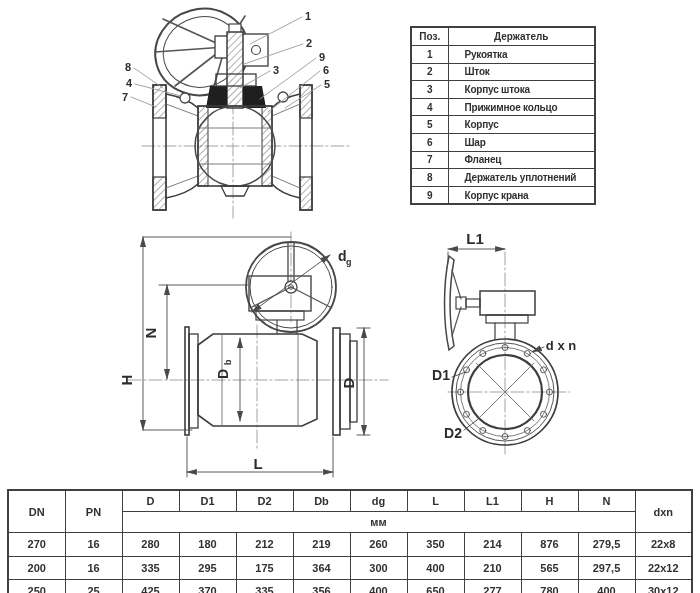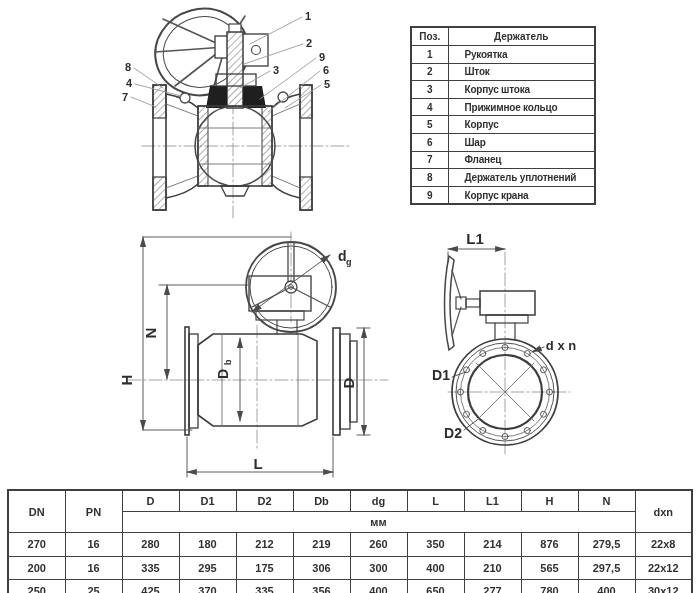"306" td { text: 306 -> 364 }
